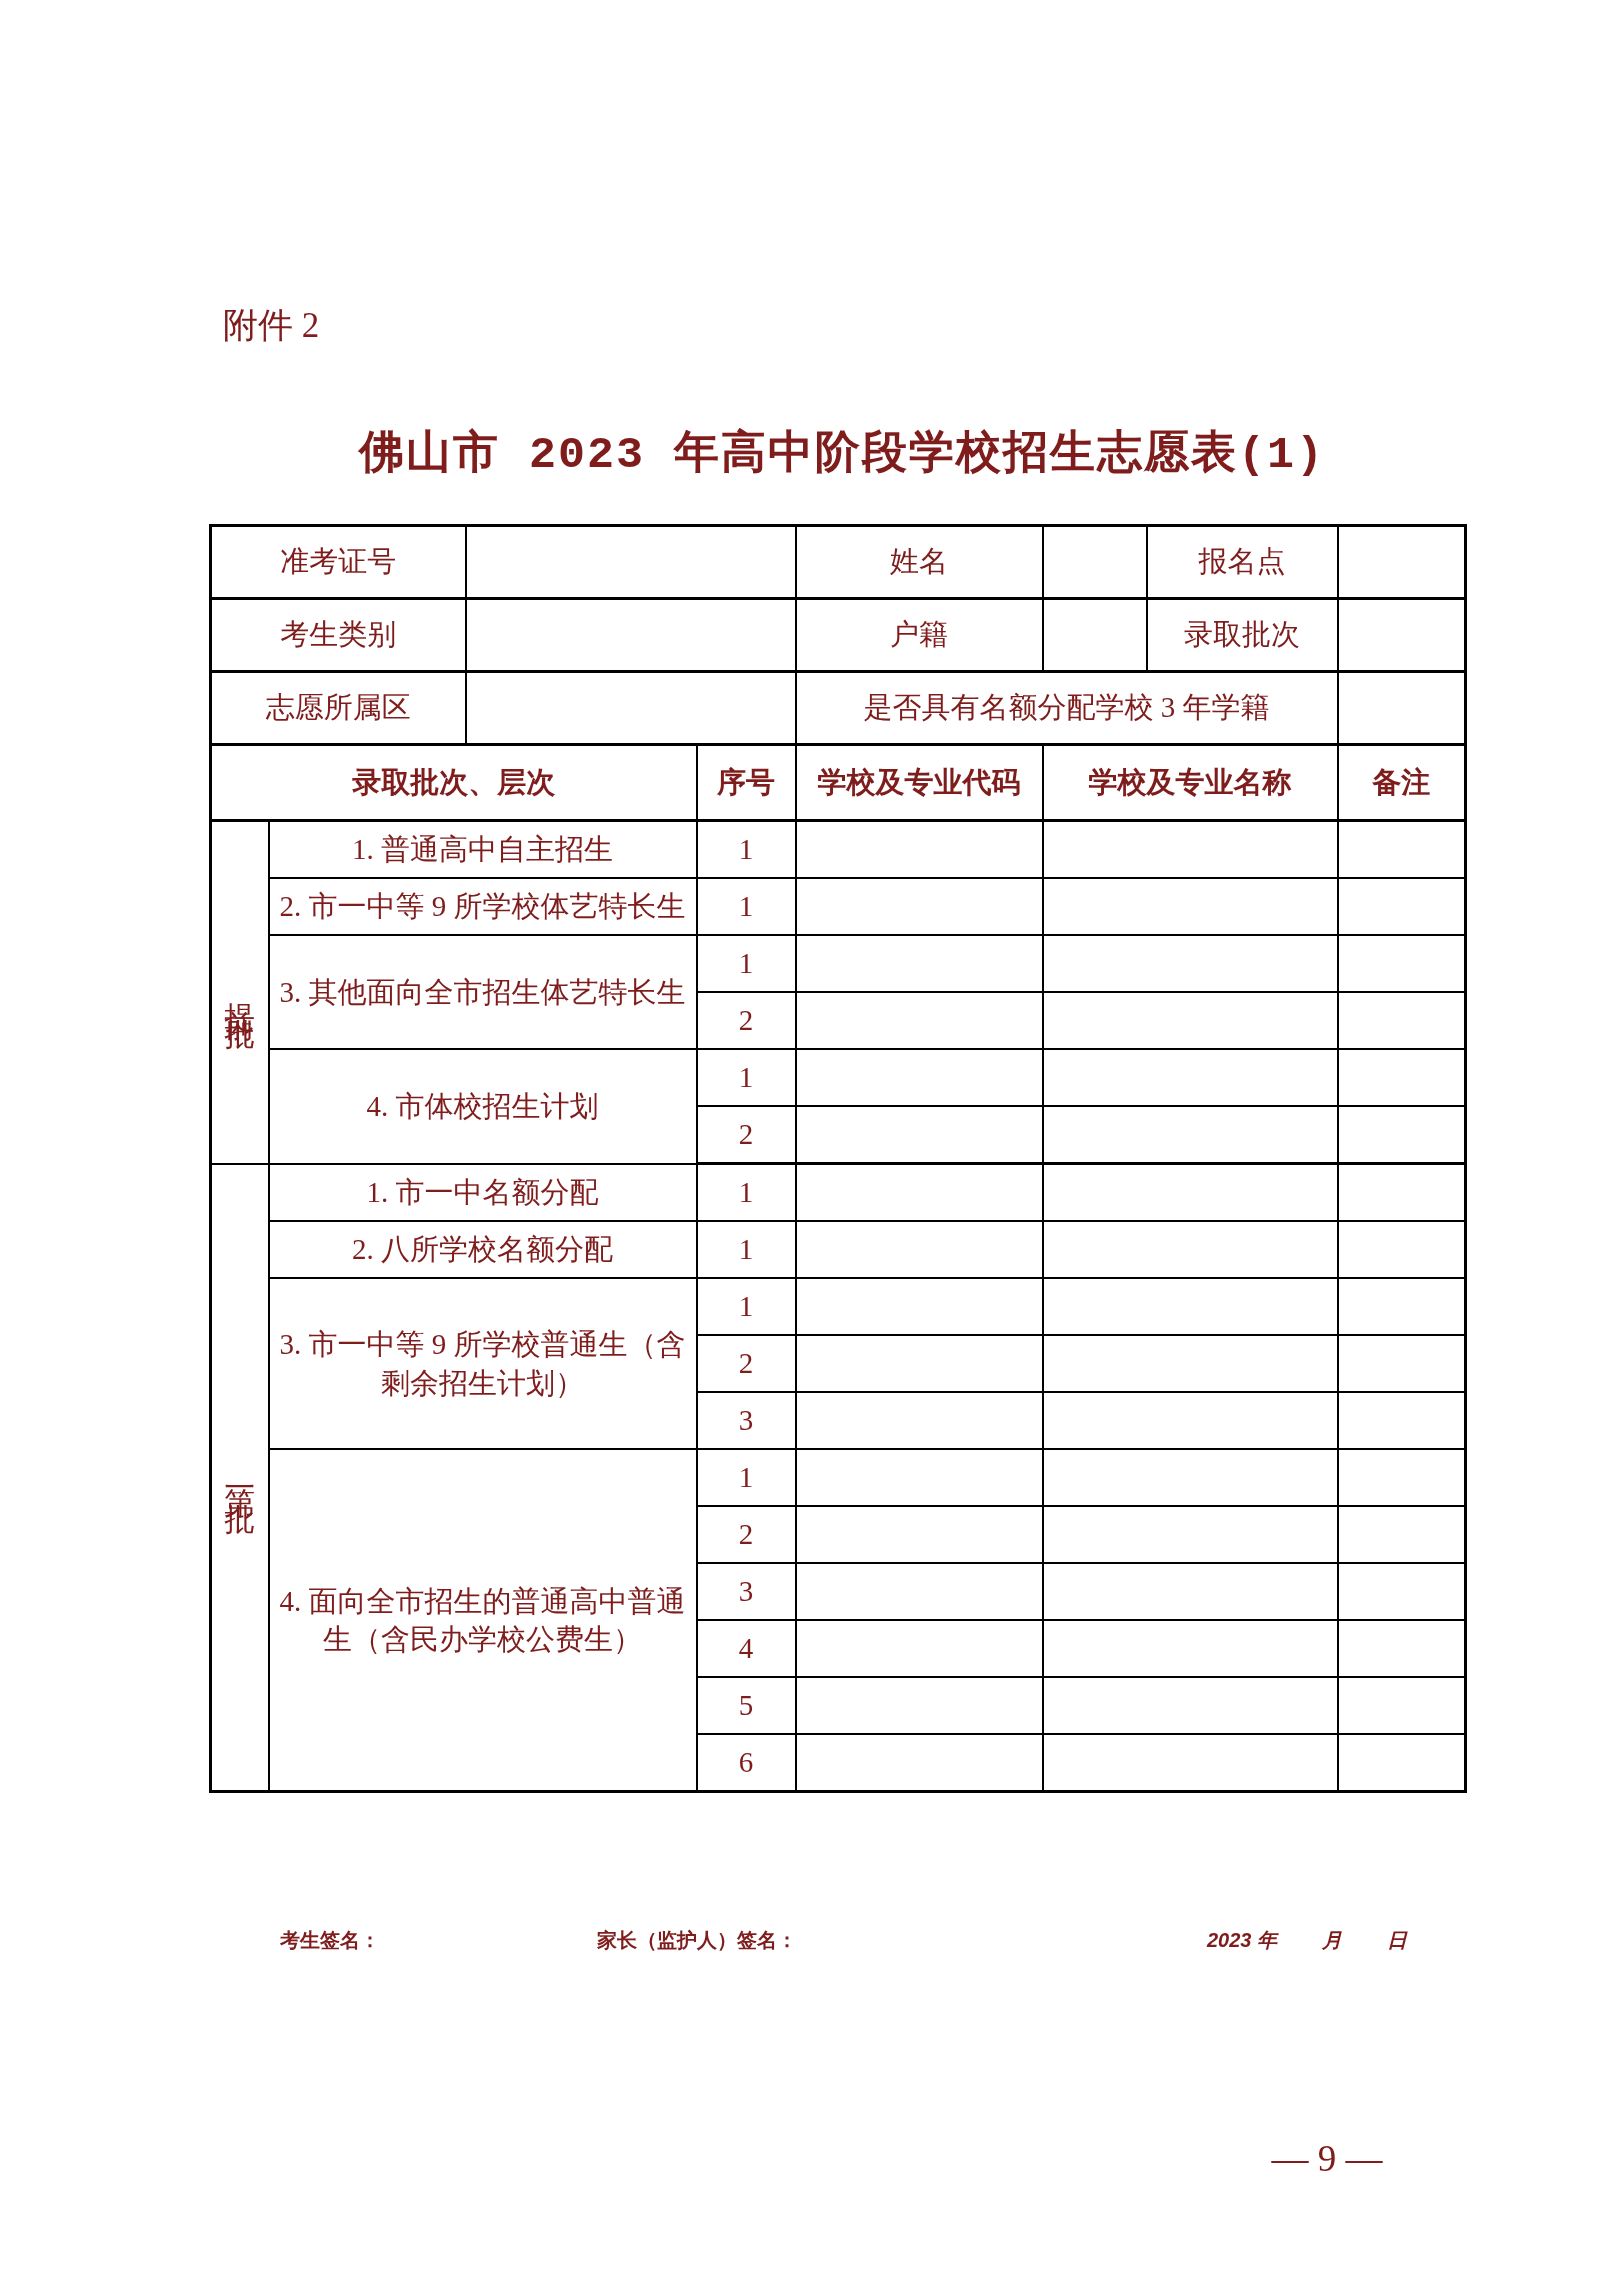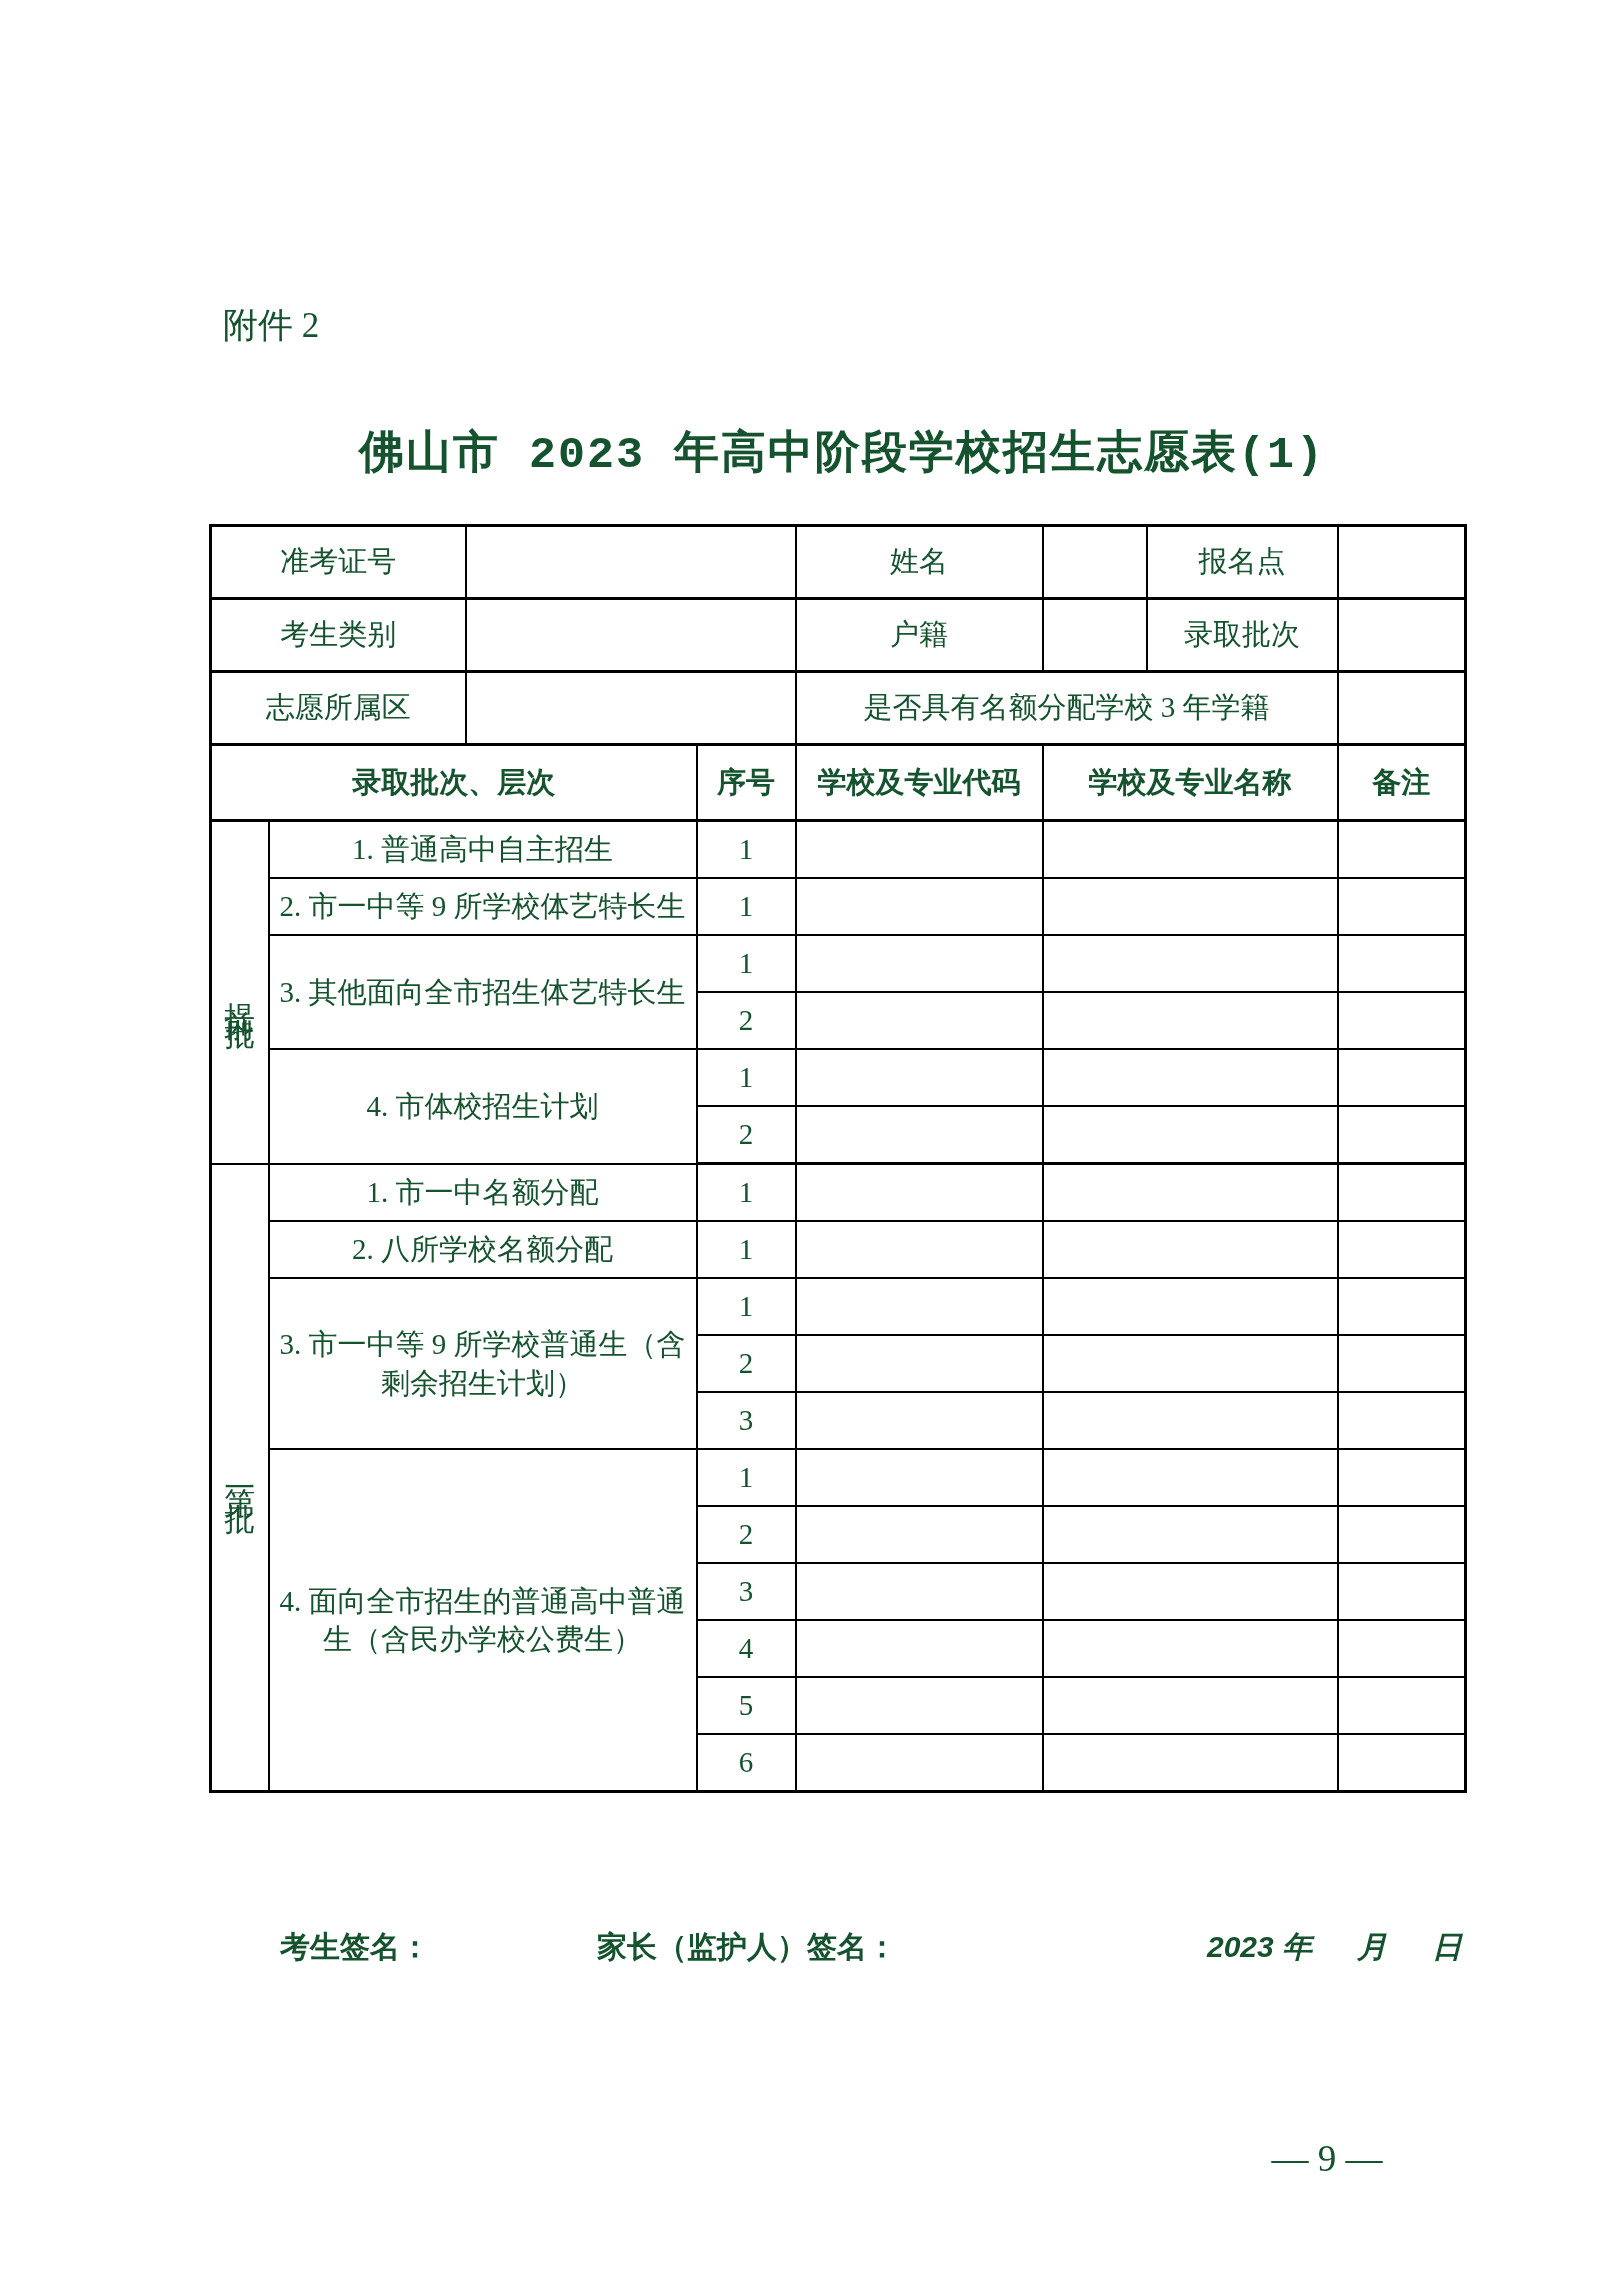"附件 2" .page { color: #14532d -> #7f1d1d }
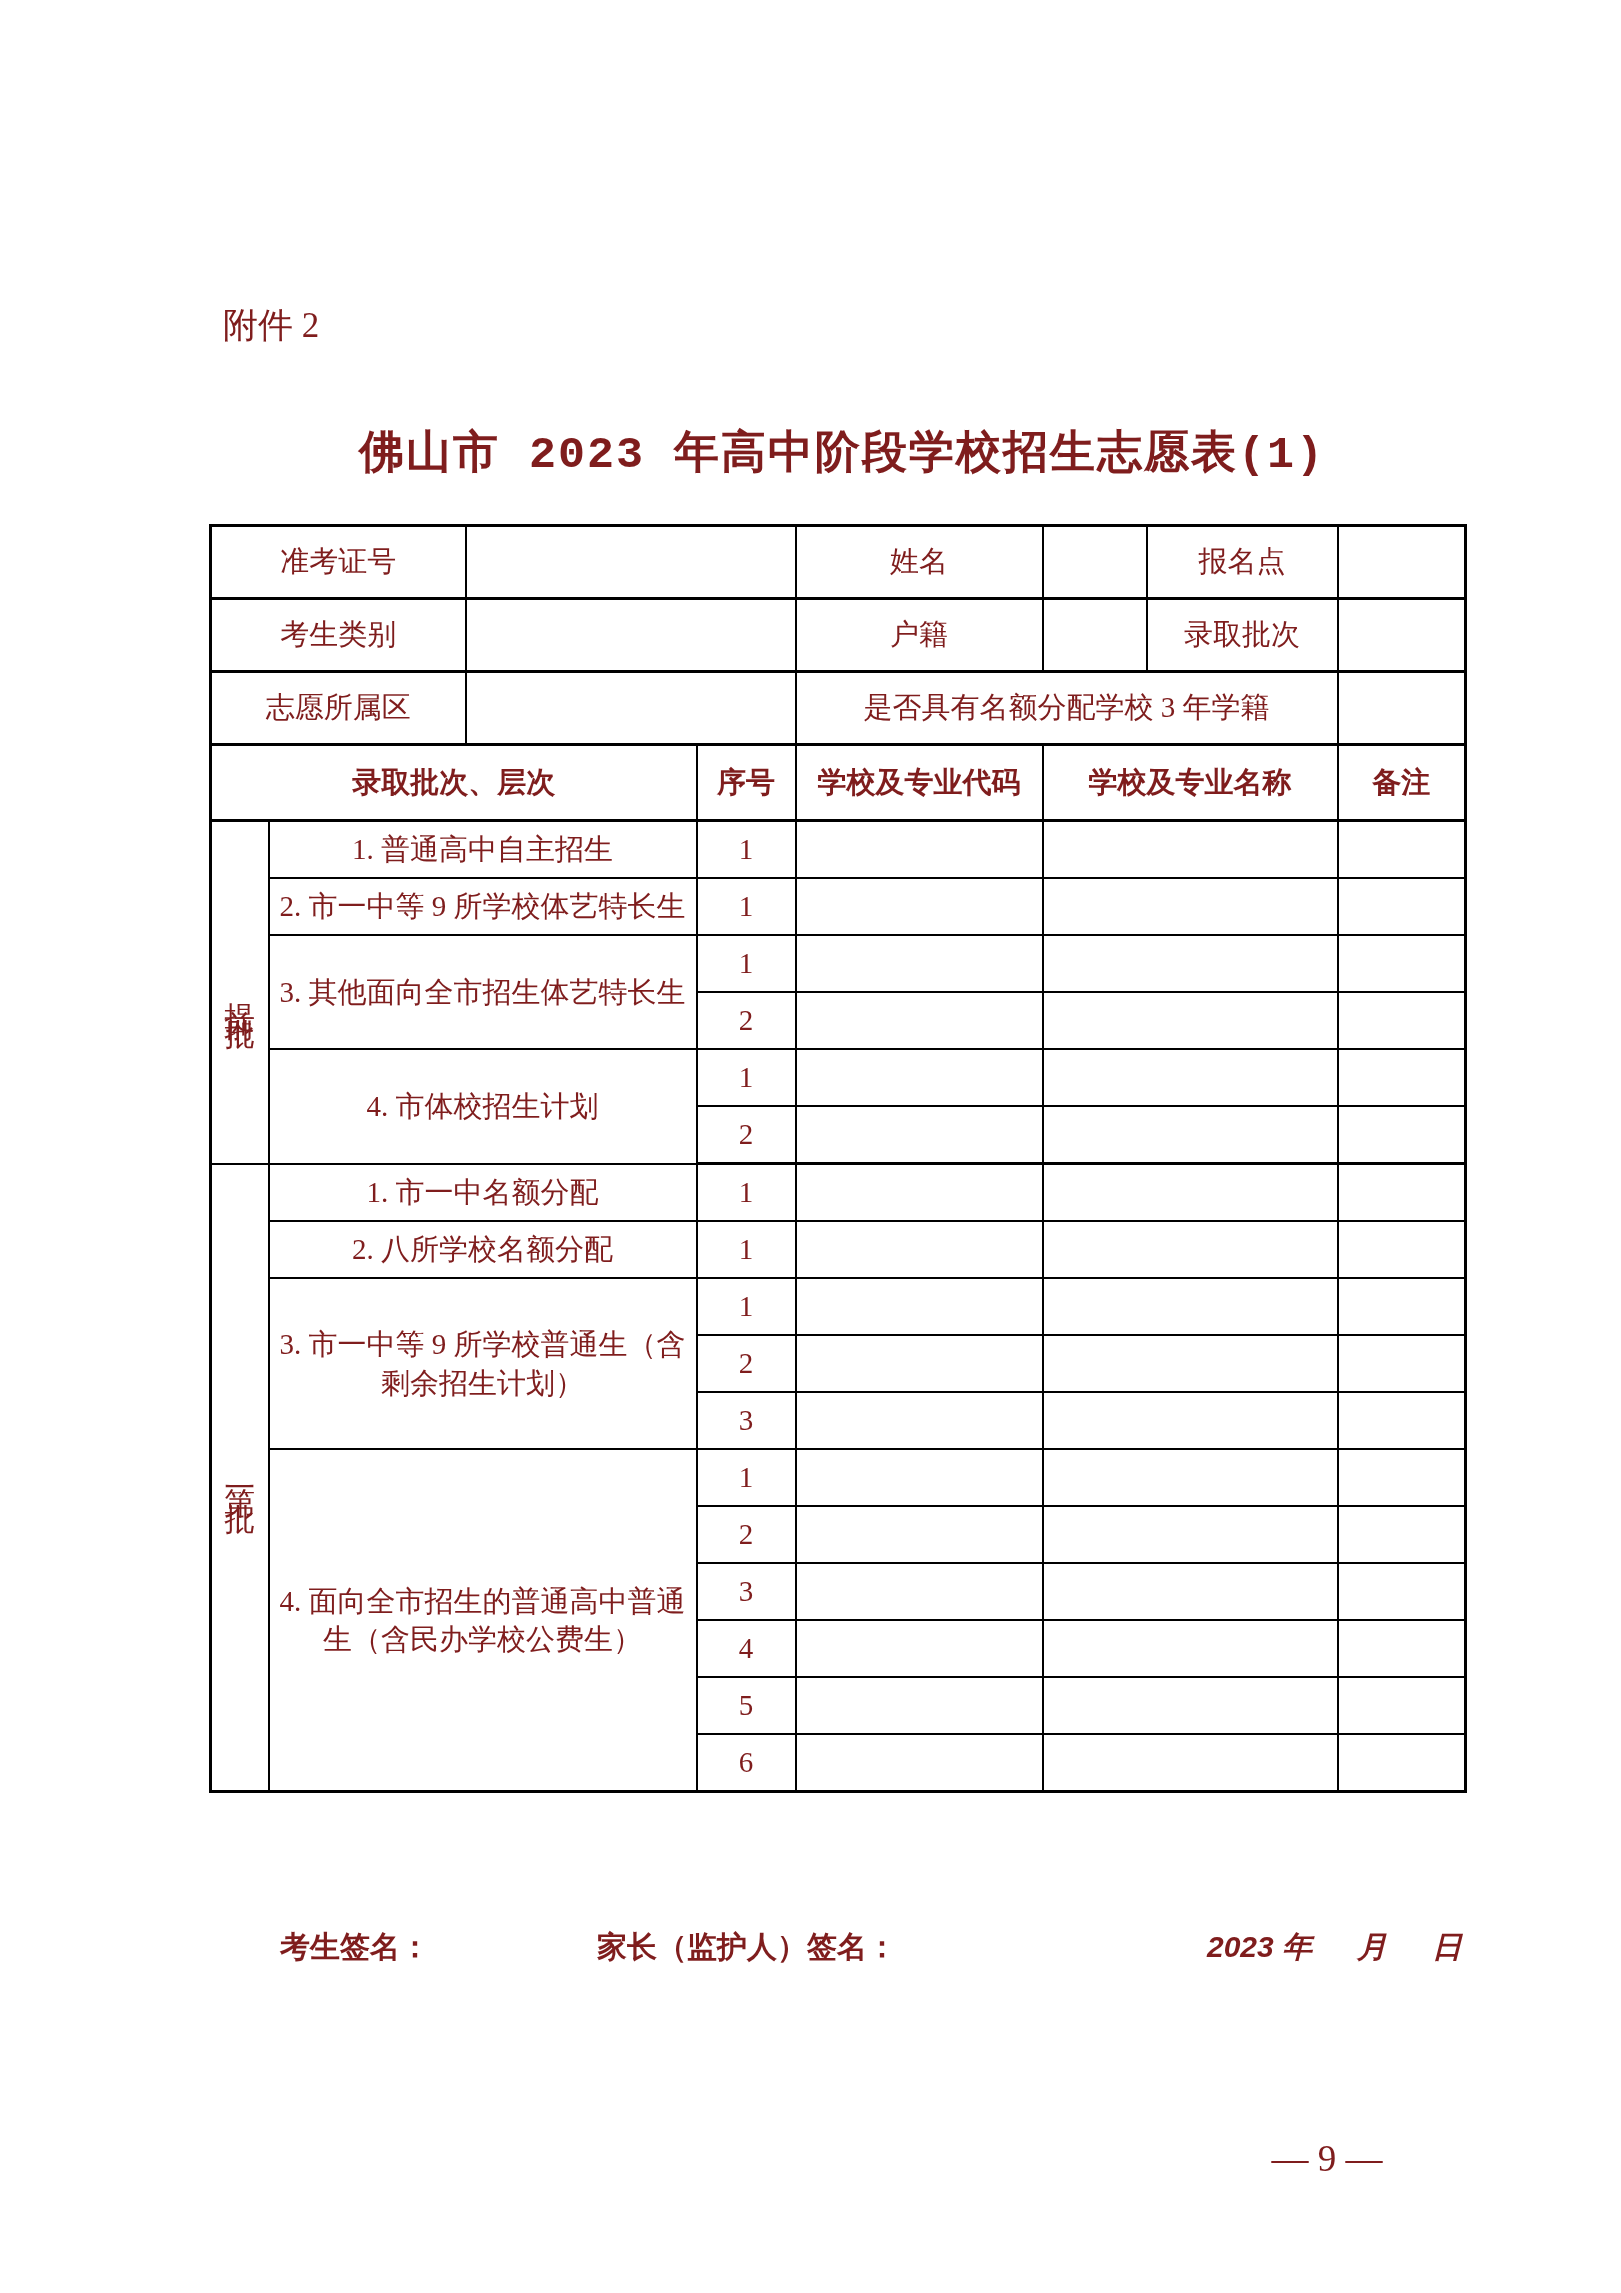"考生签名：" .sig-row { font-size: 30px -> 20px }
